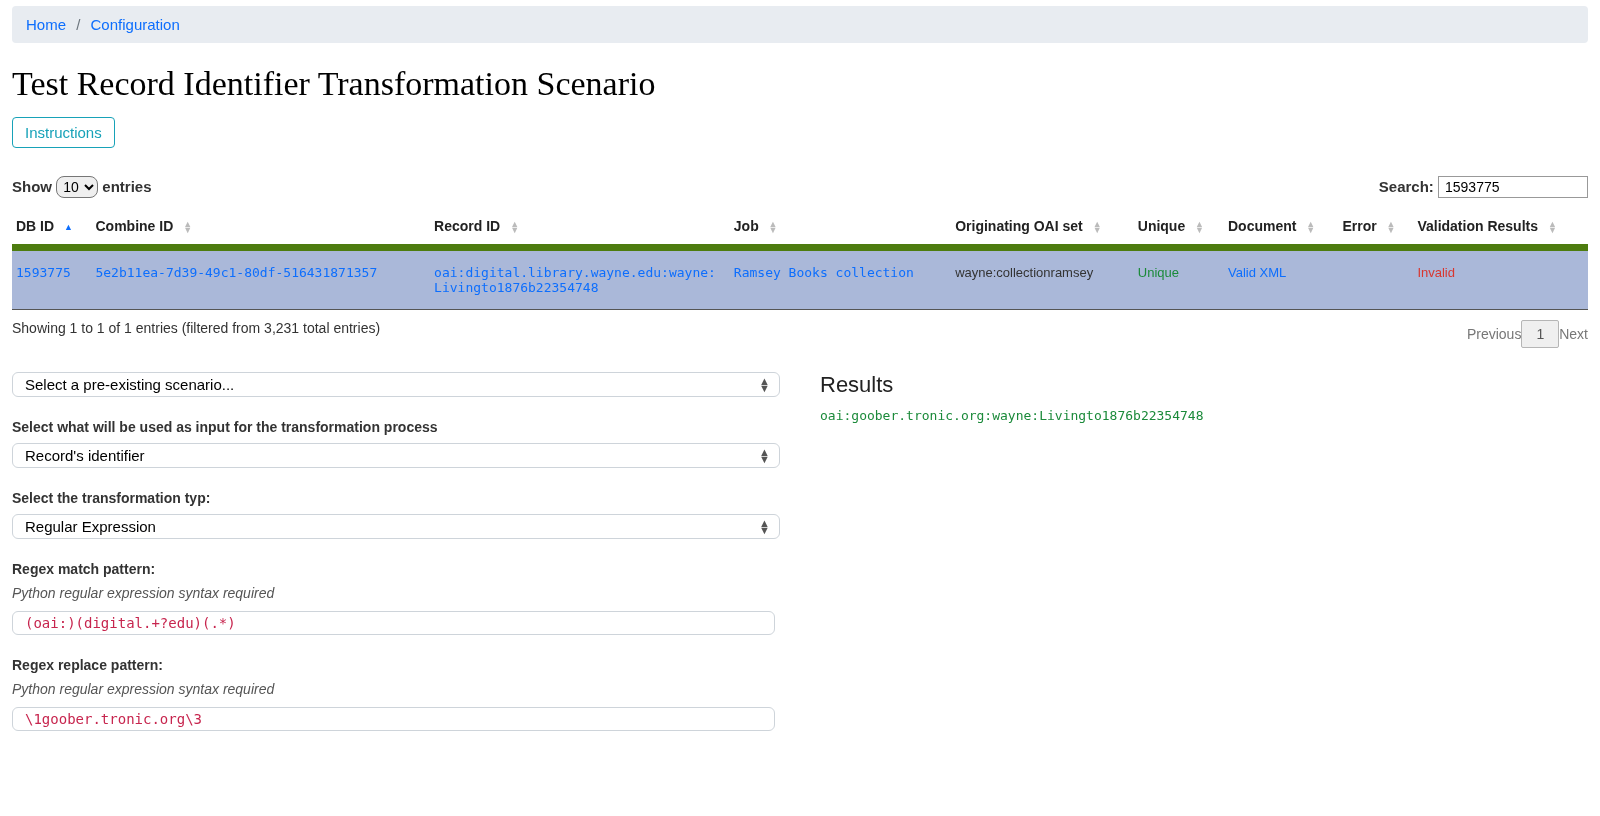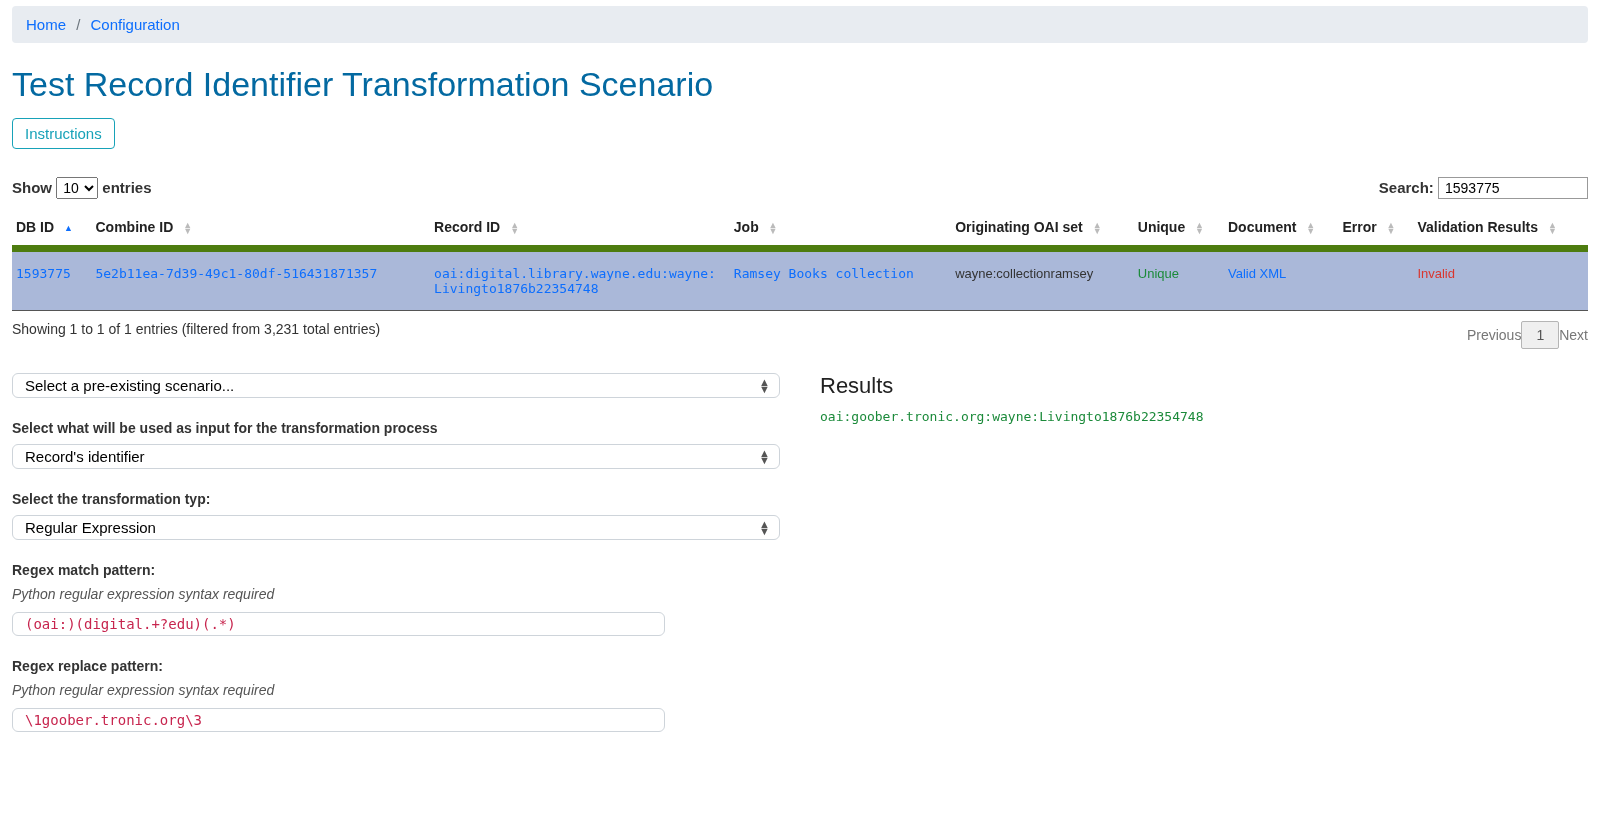"Test Record Identifier Transformation" h1.page-title { color: #0369a1 -> #000000; font-family: none -> Liberation Serif, serif }
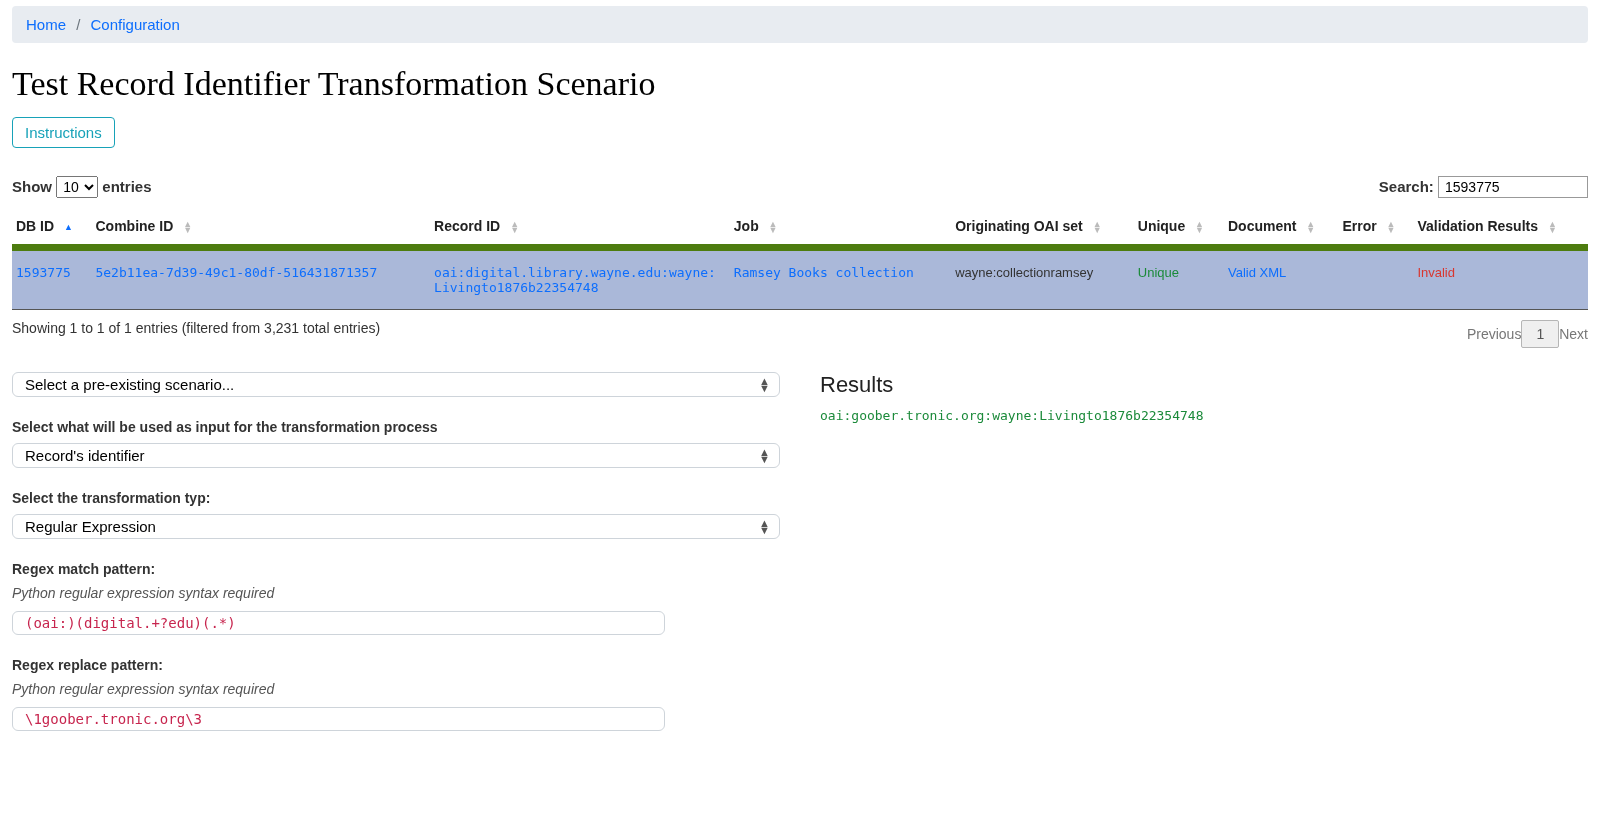"10" .dt-top select { border-radius: none -> 8px }
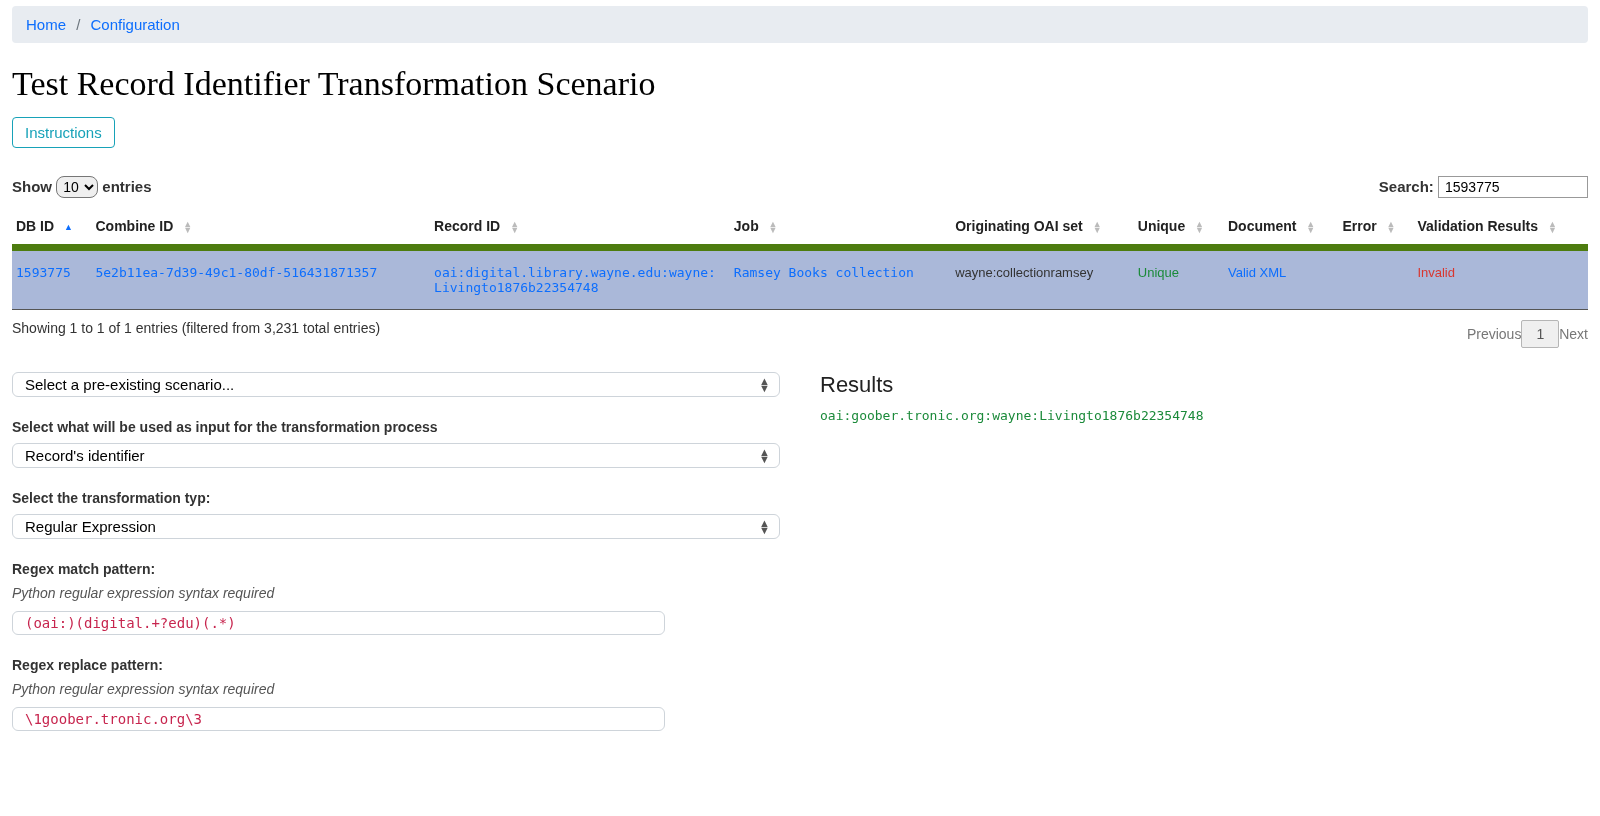"(oai:)(digital.+?edu)(.*)" .form-input.mono-red { width: 653px -> 763px }
